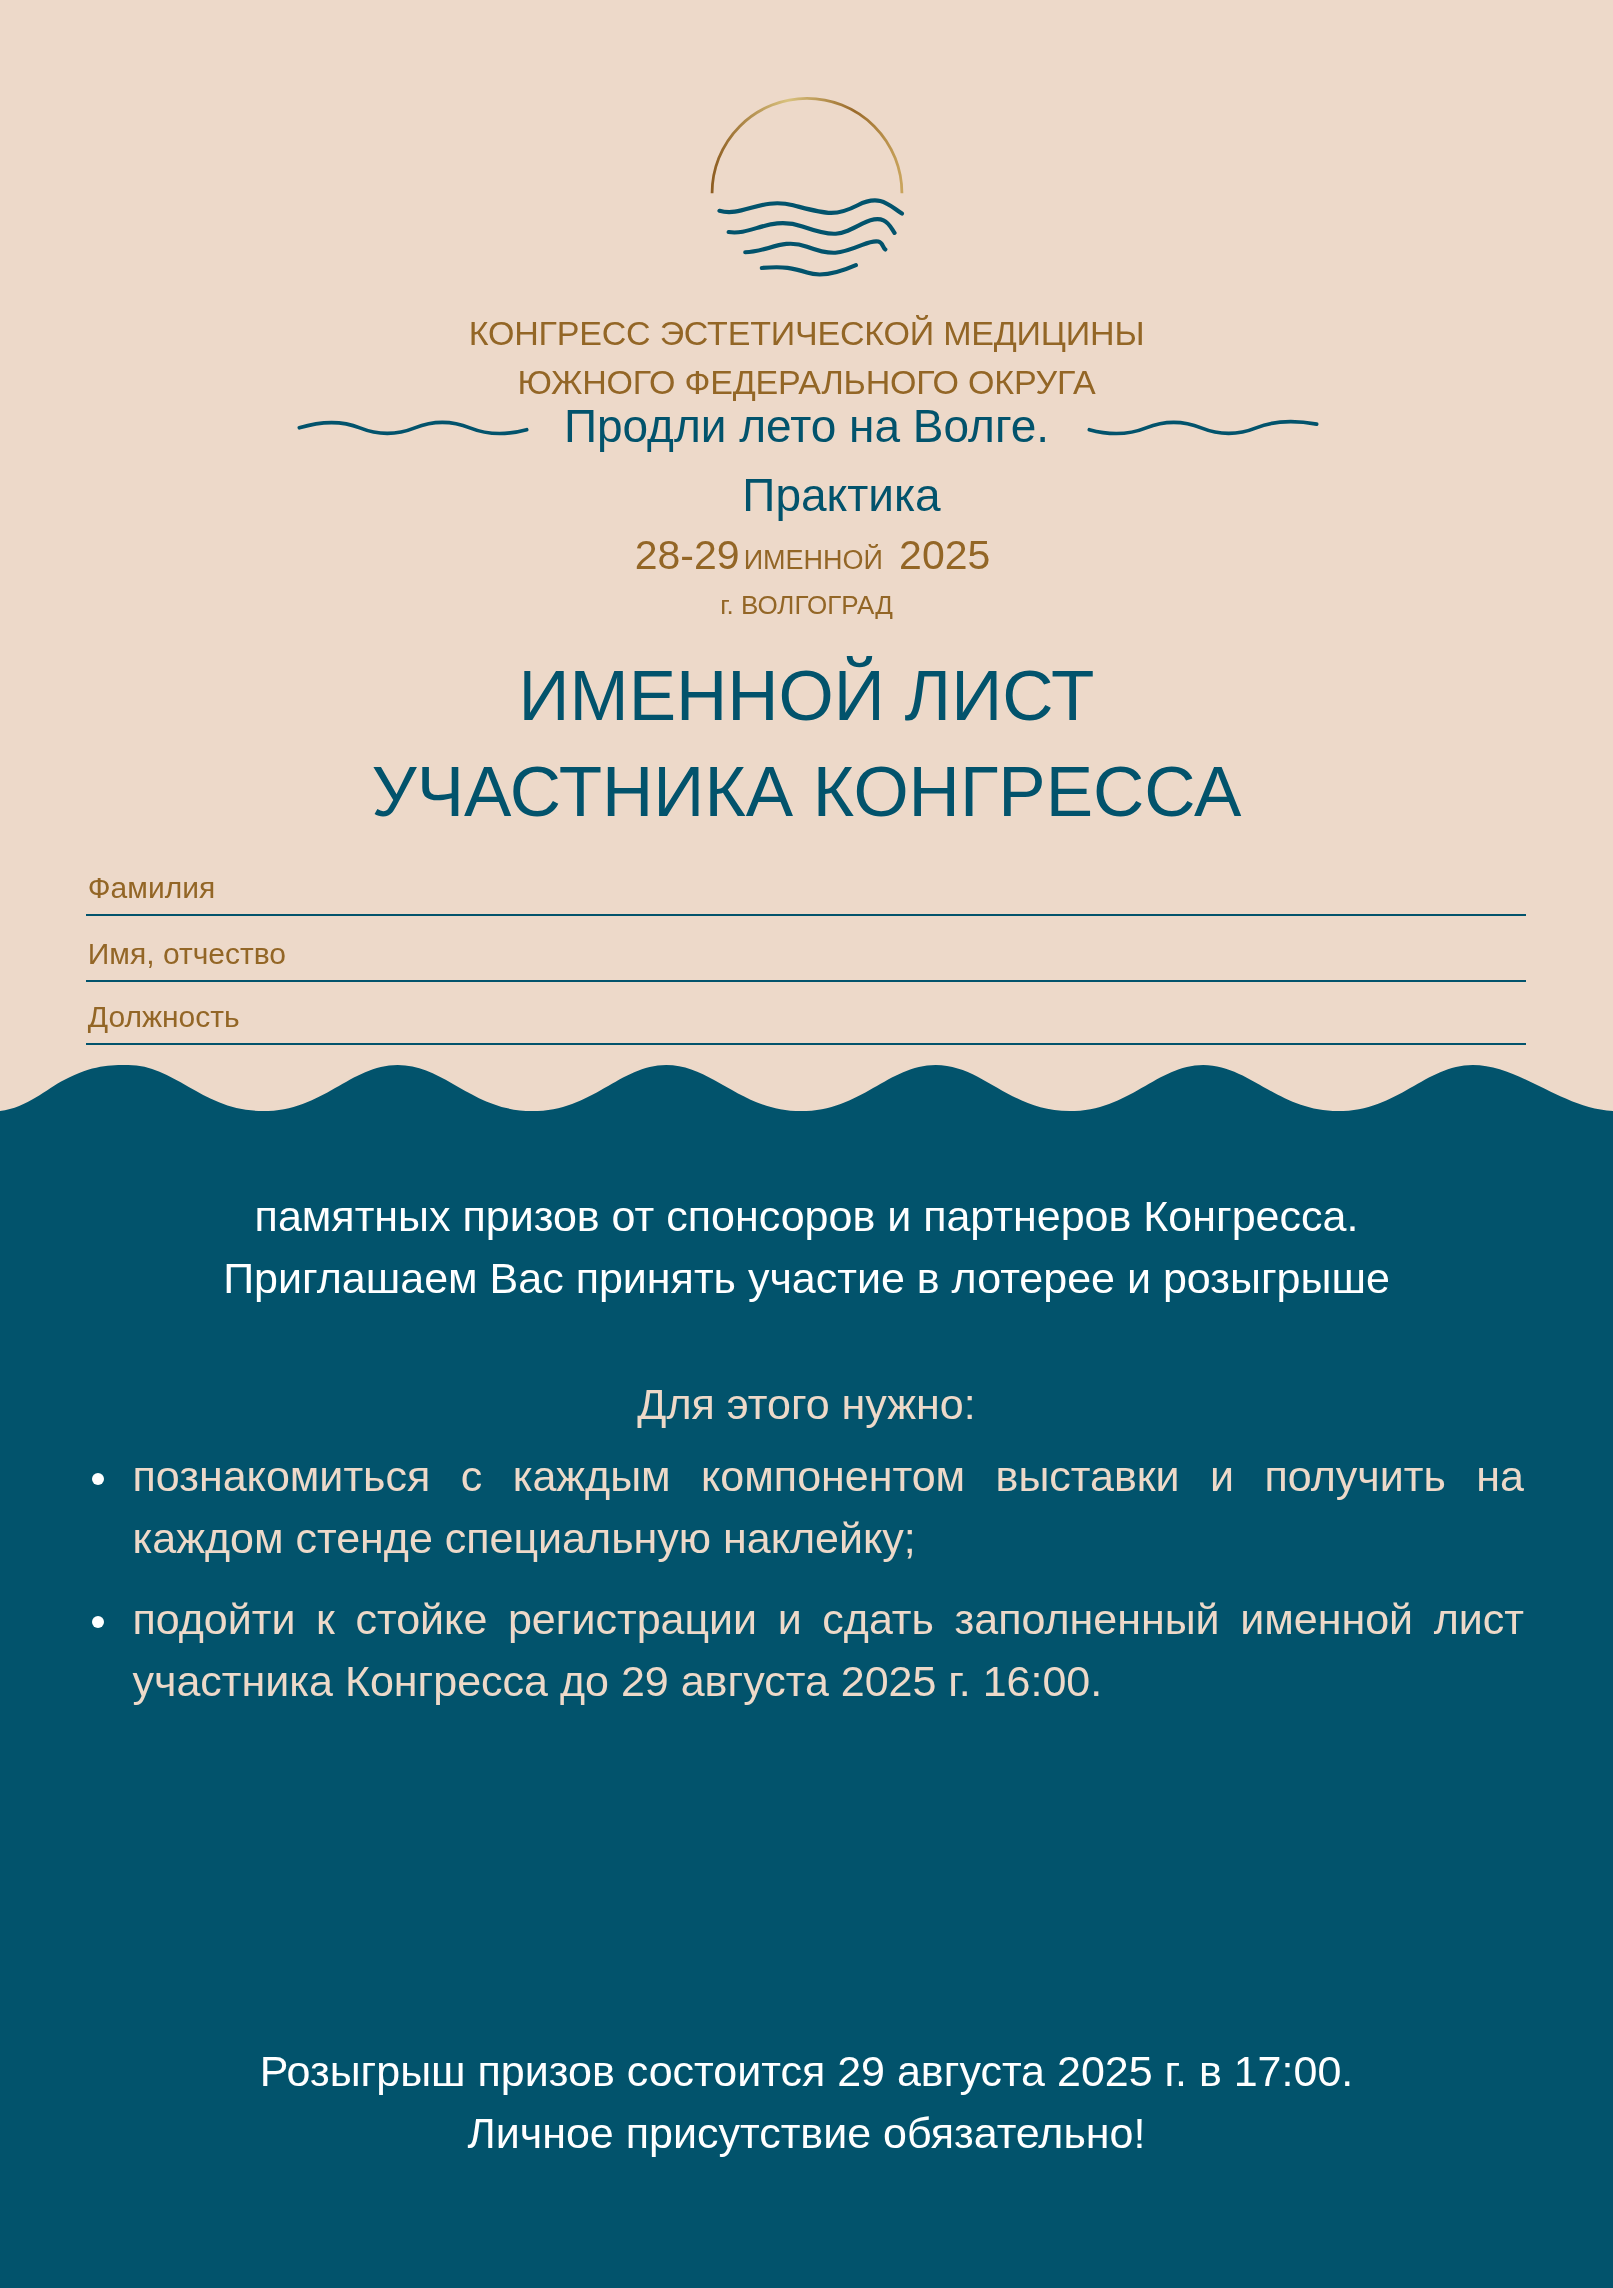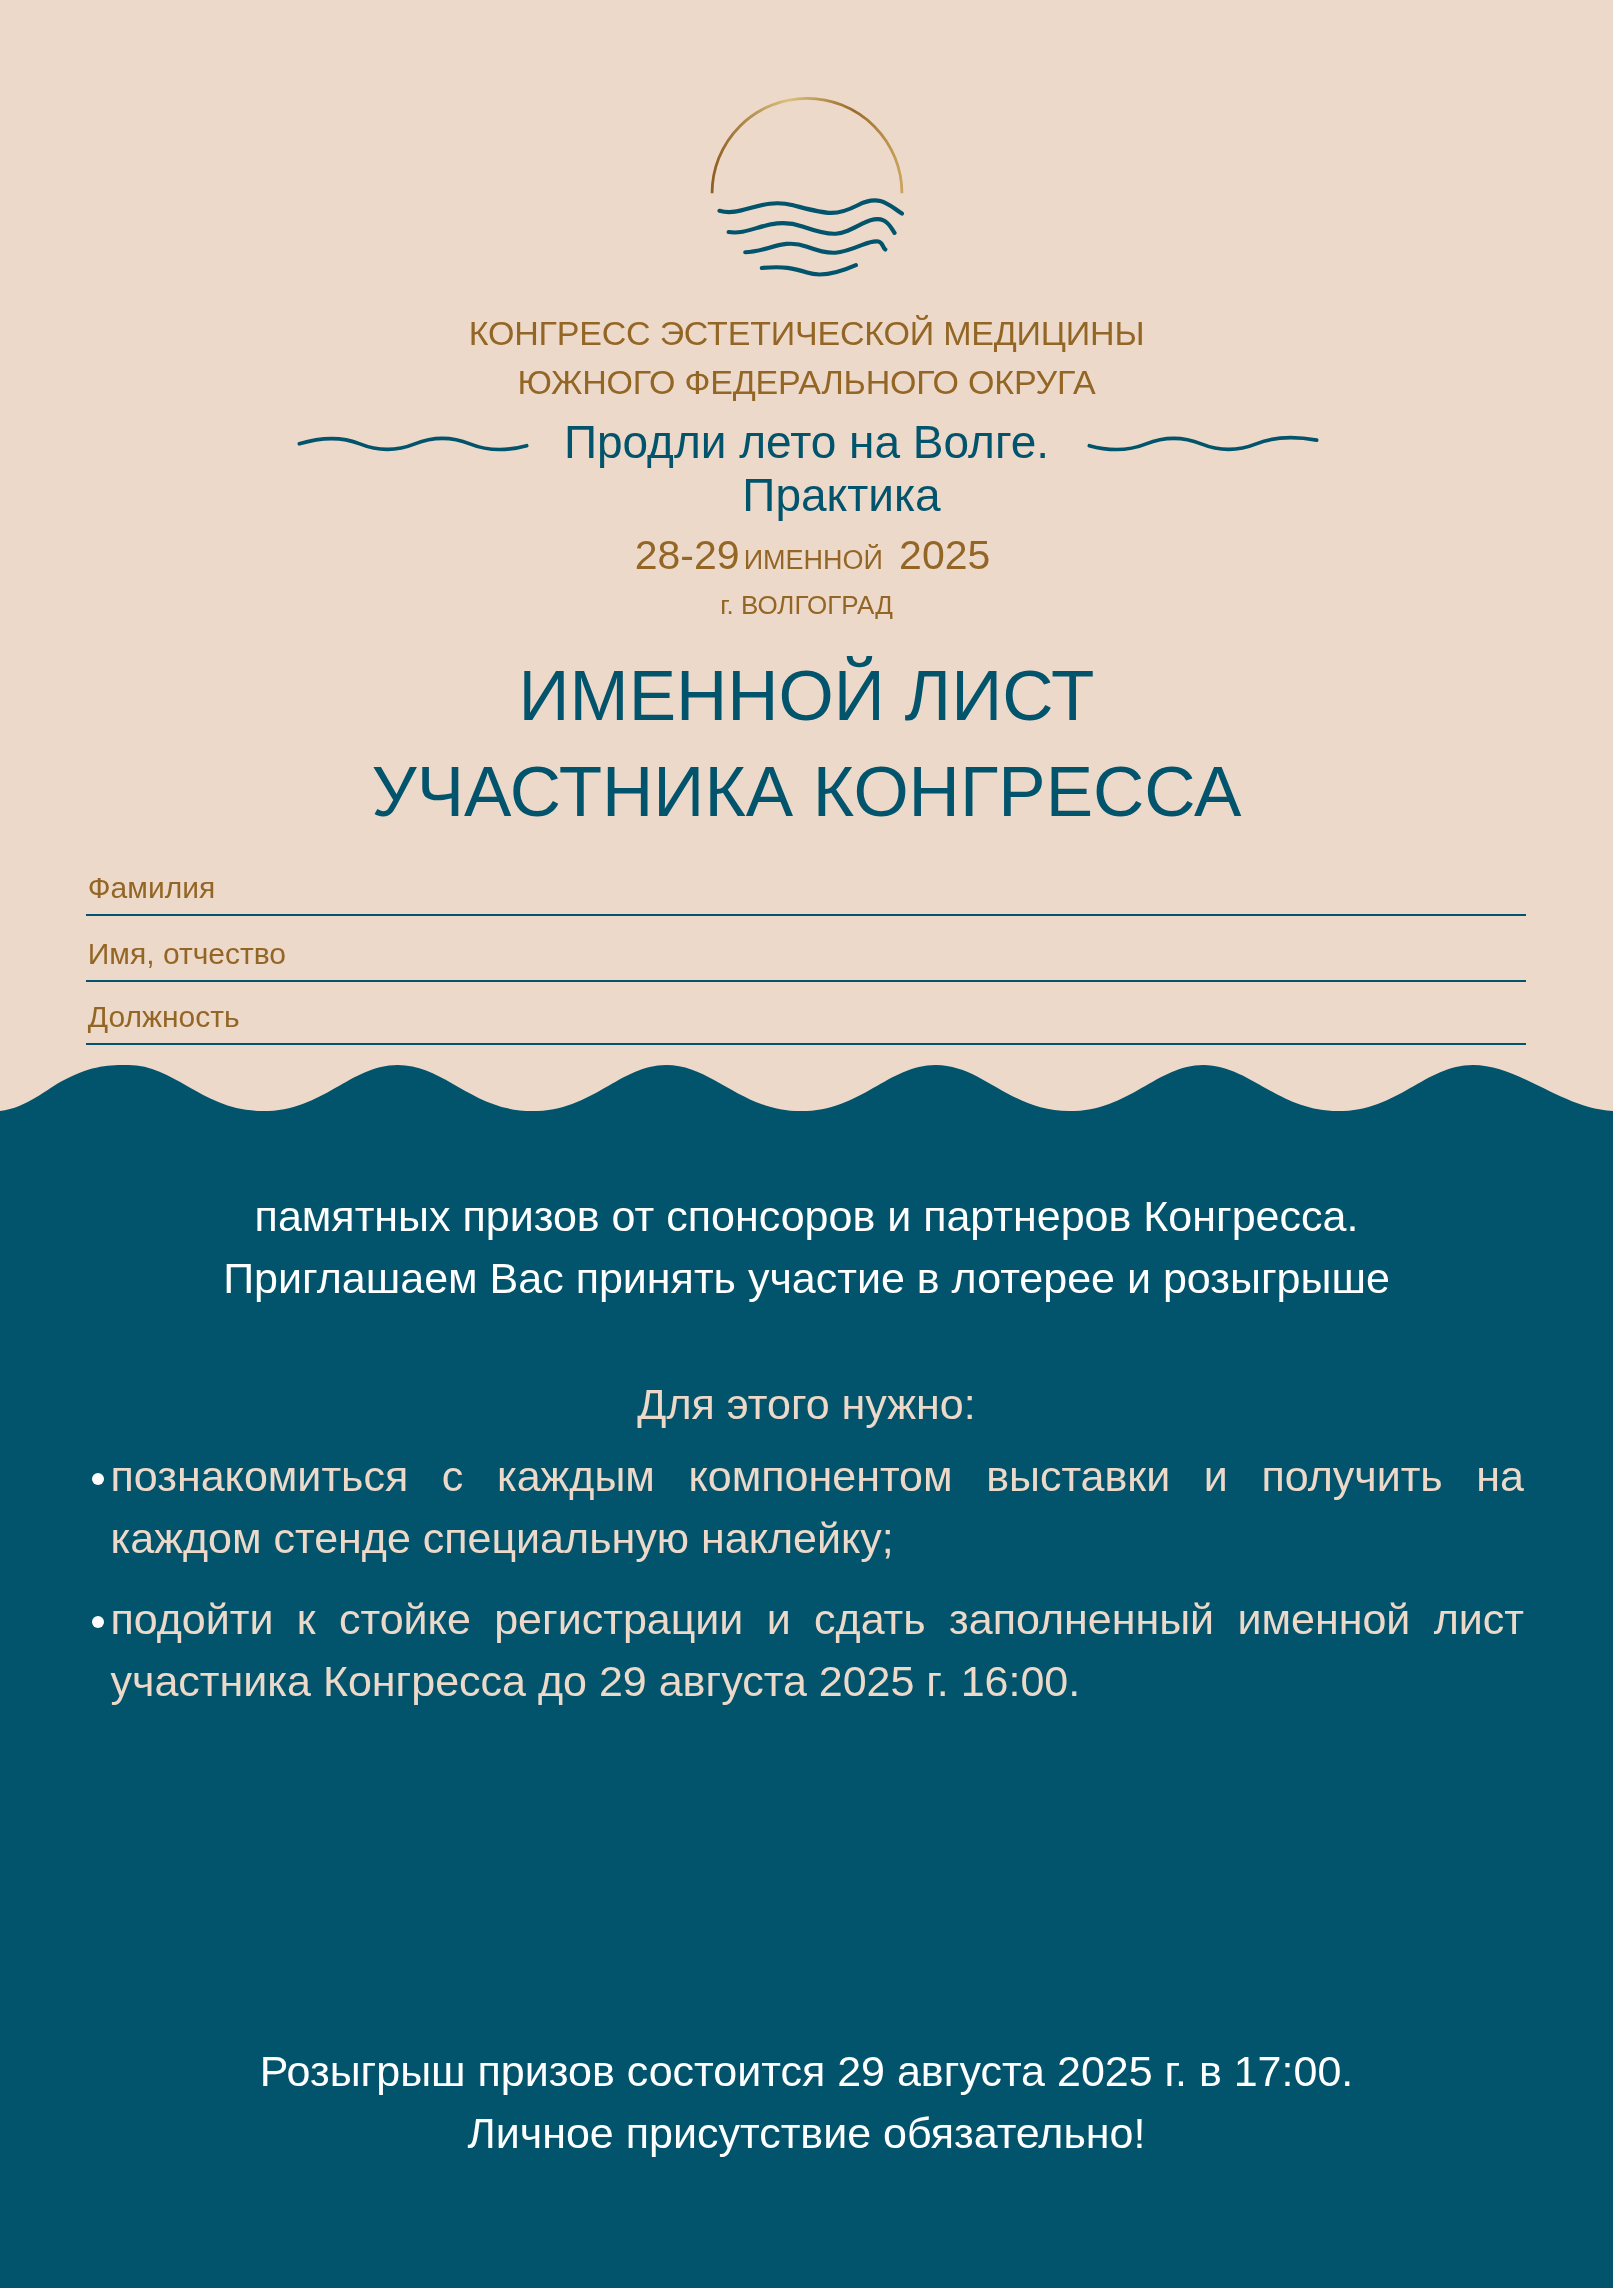"Продли лето на Волге." #slogan-row { top: 412px -> 396px }
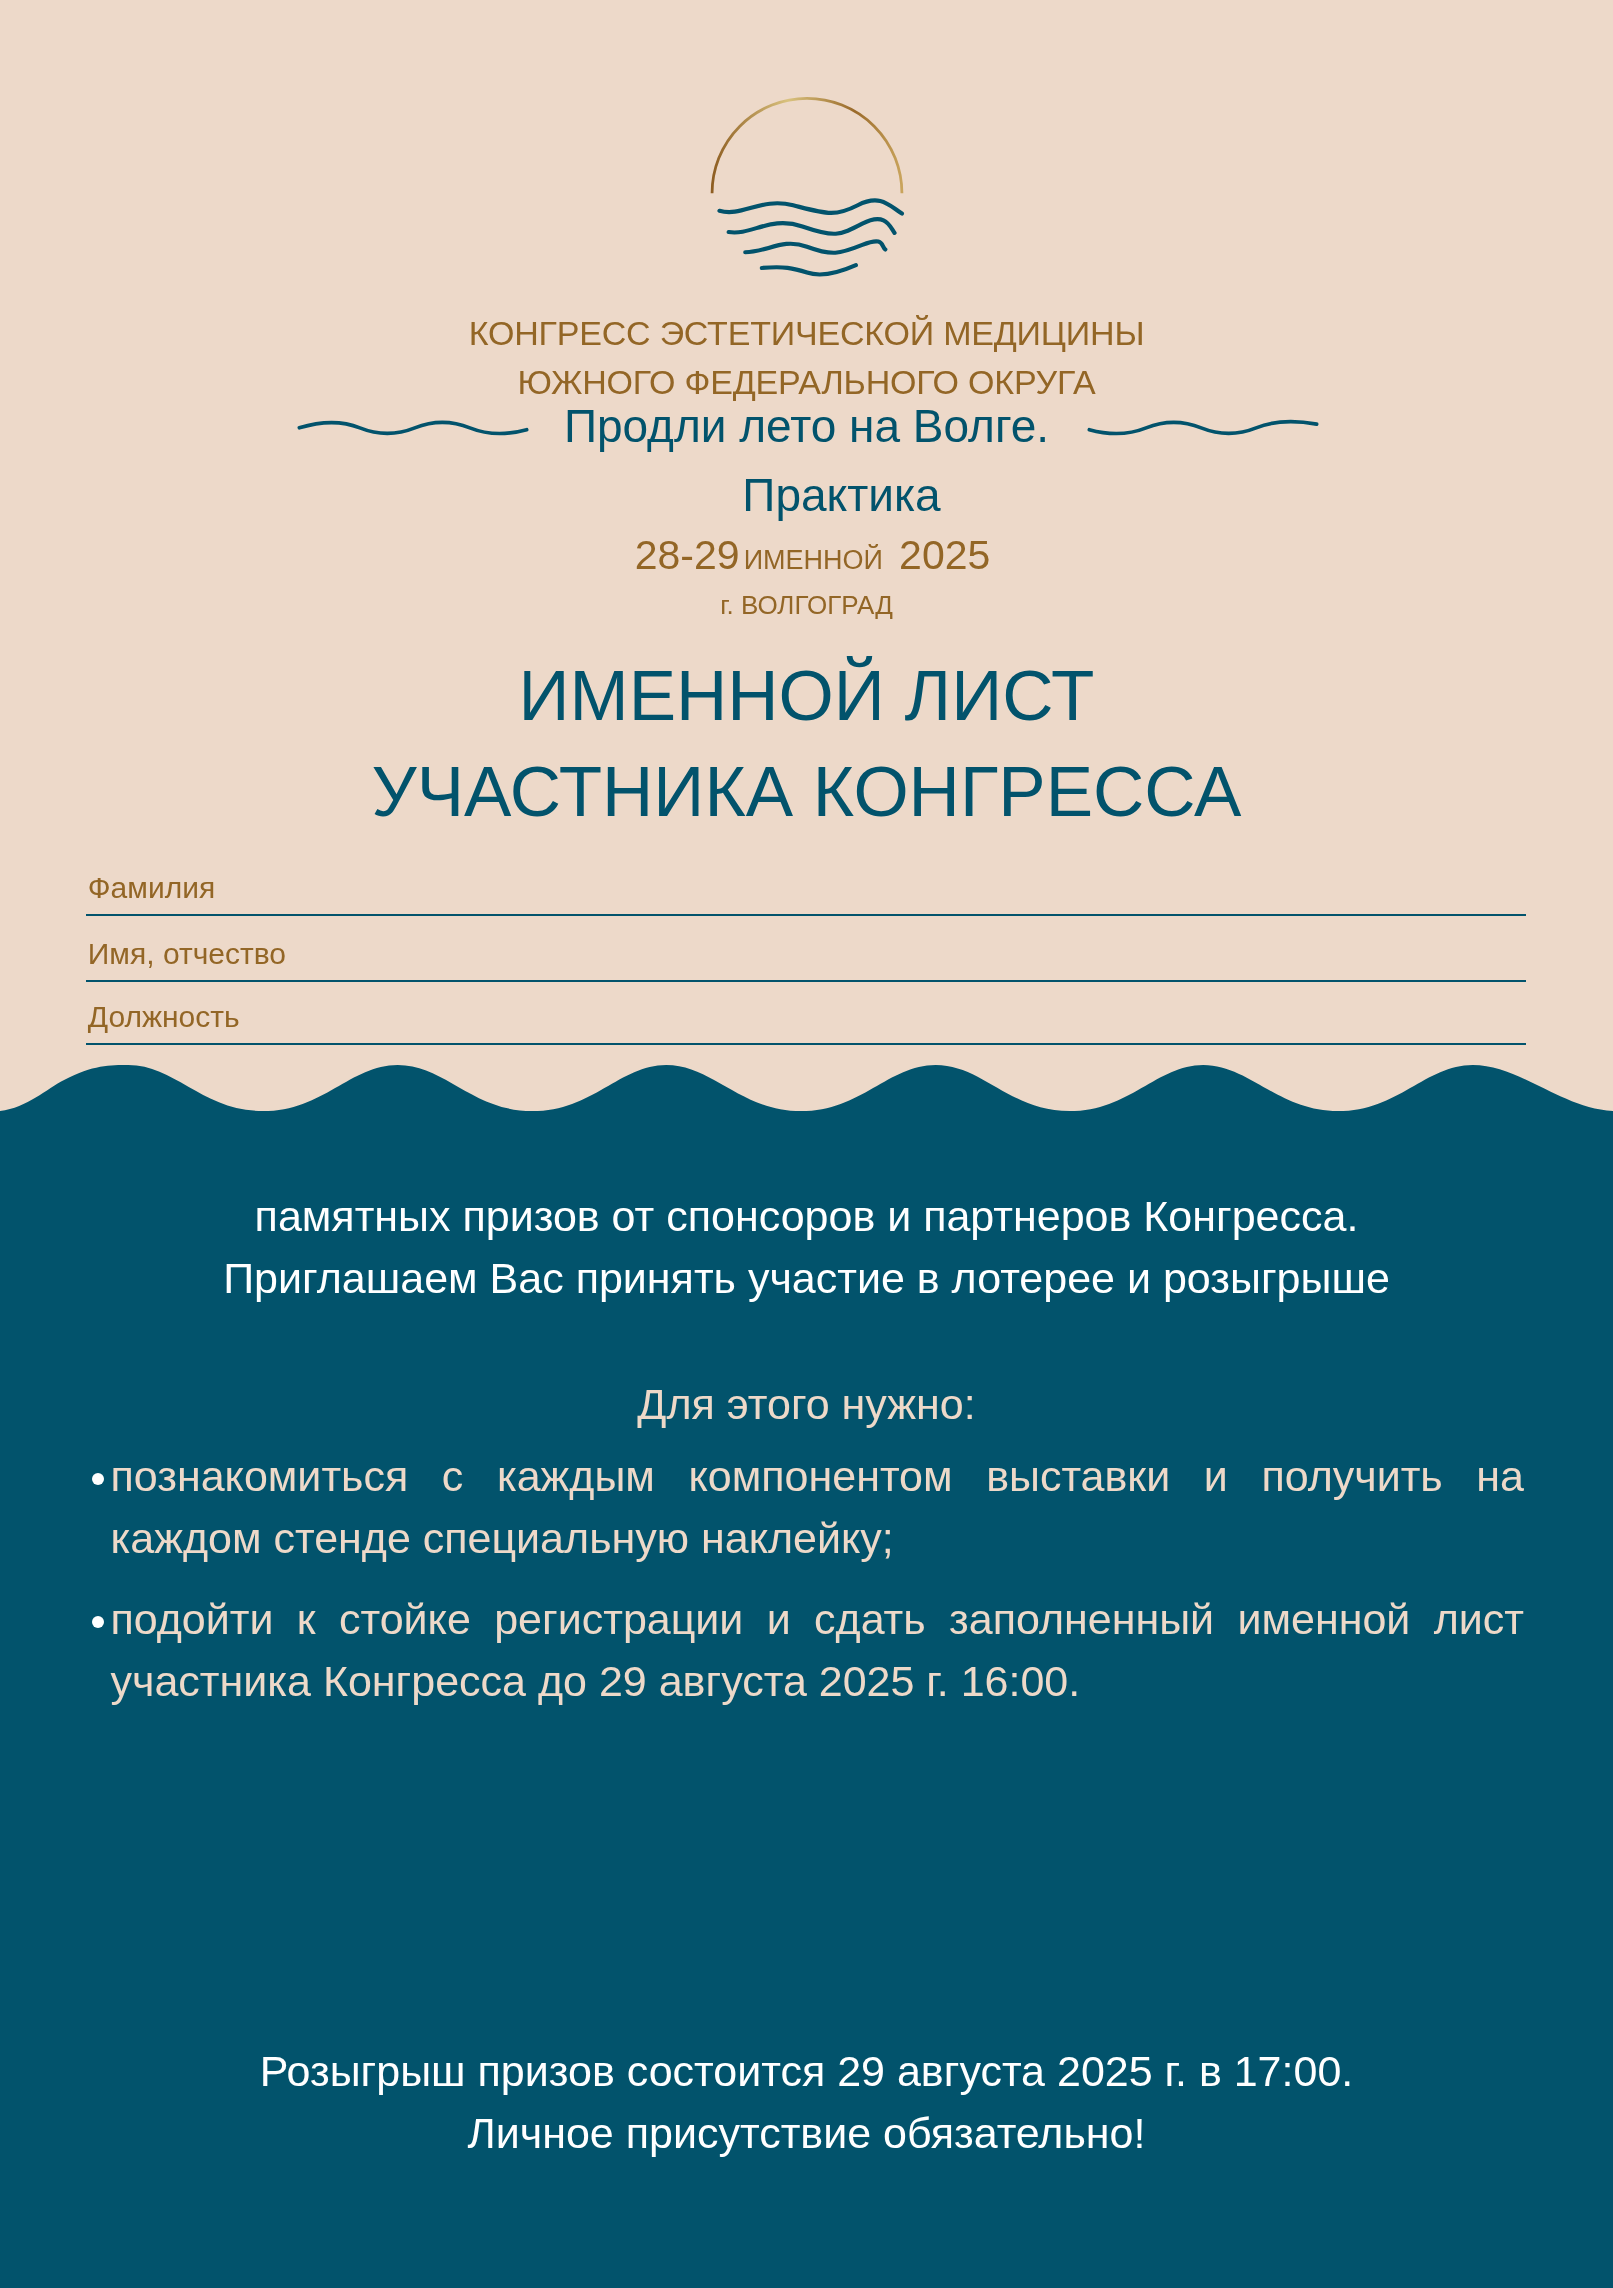"познакомиться с каждым компонентом" .bullet-text { margin-left: none -> 22px }
